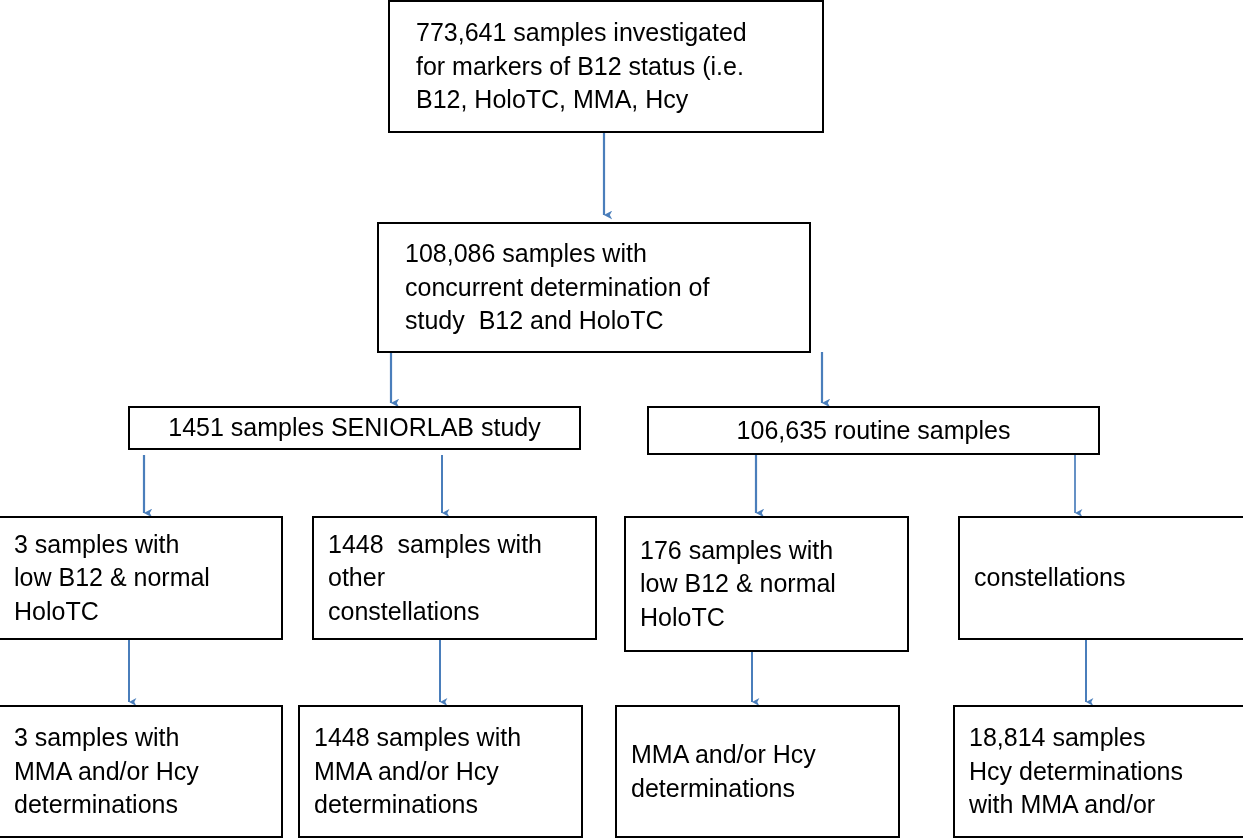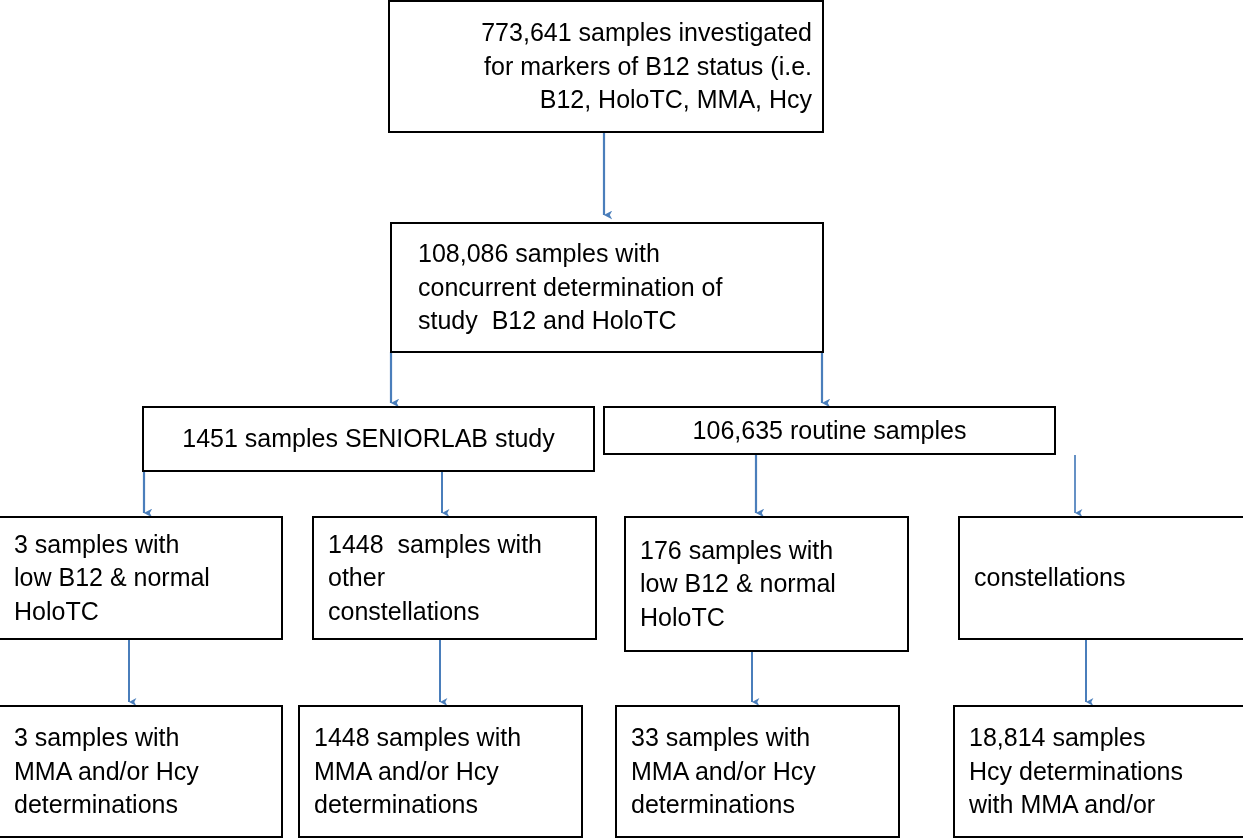"773,641 samples investigated" div.node { text-align: right -> none }
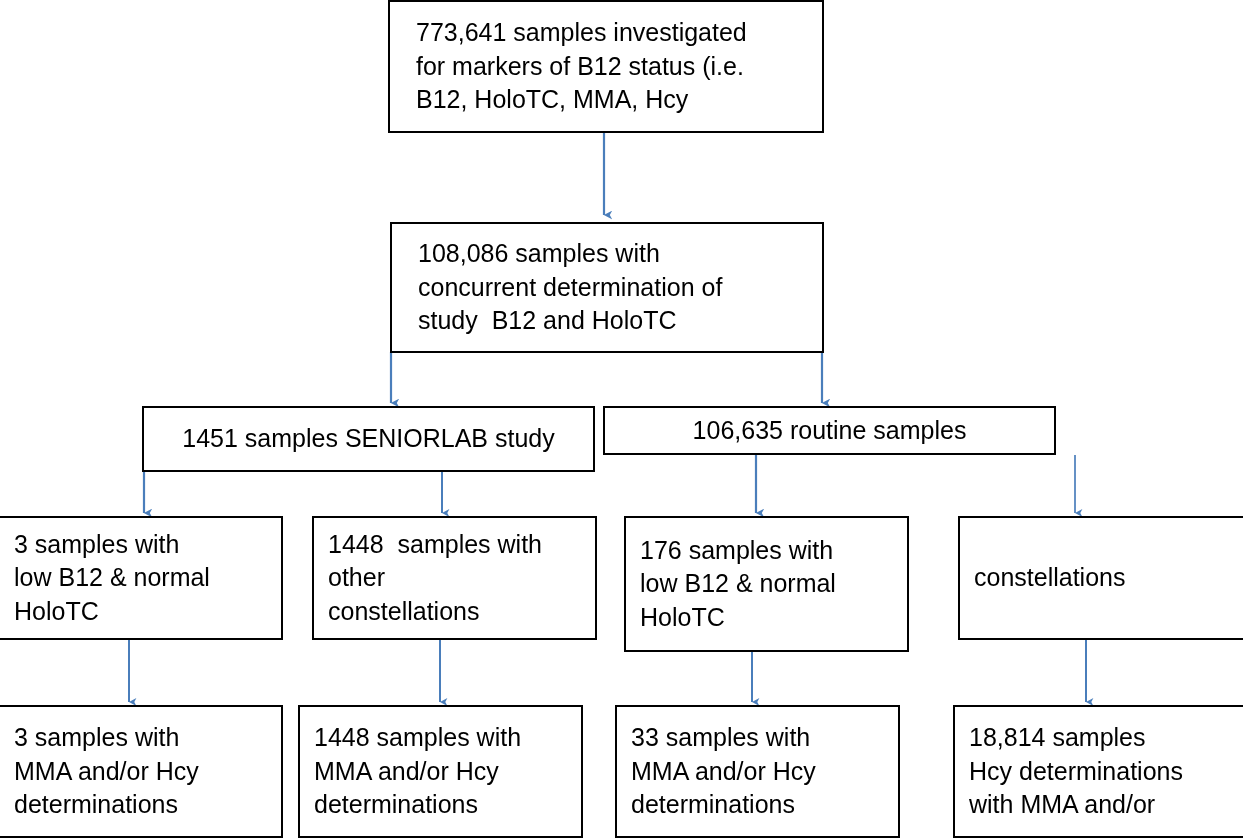"108,086 samples with" div.node { left: 390px -> 377px }
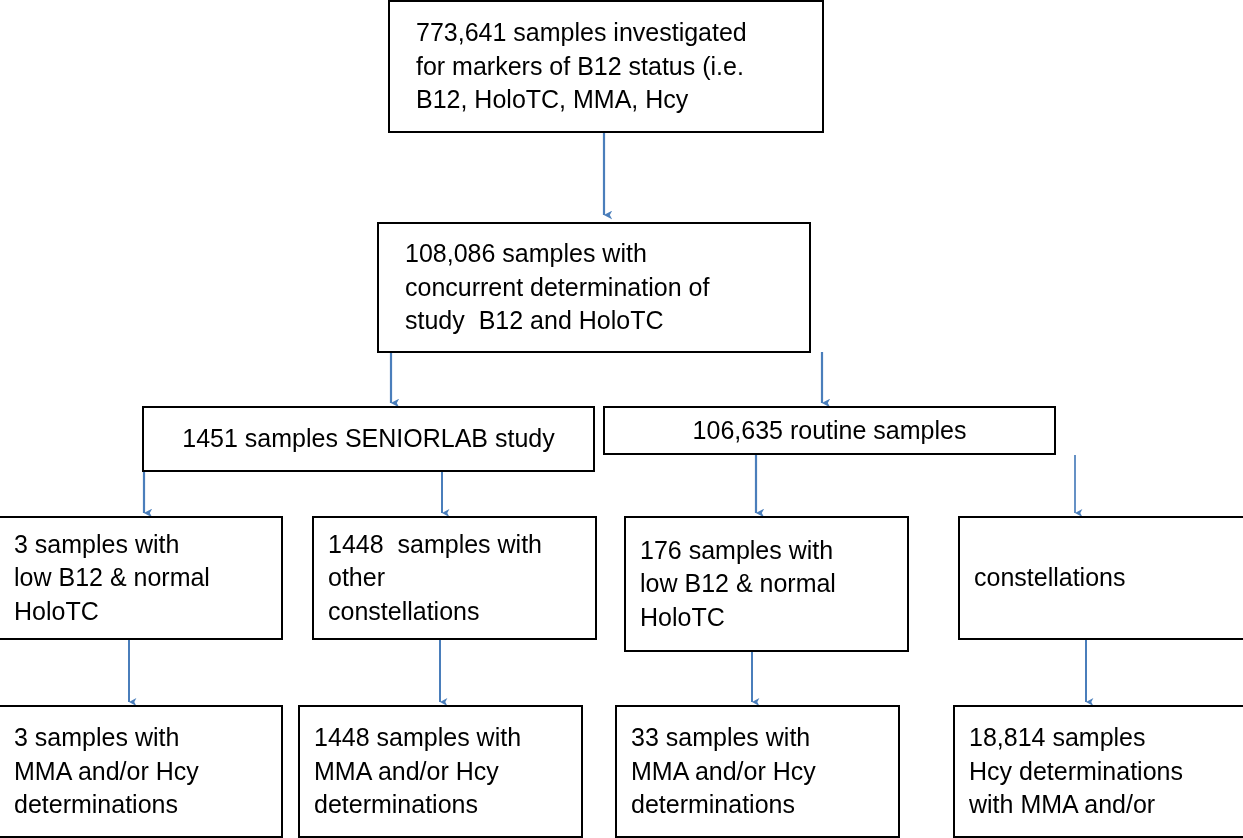"1451 samples SENIORLAB study" div.node { height: 66px -> 44px; left: 142px -> 128px }
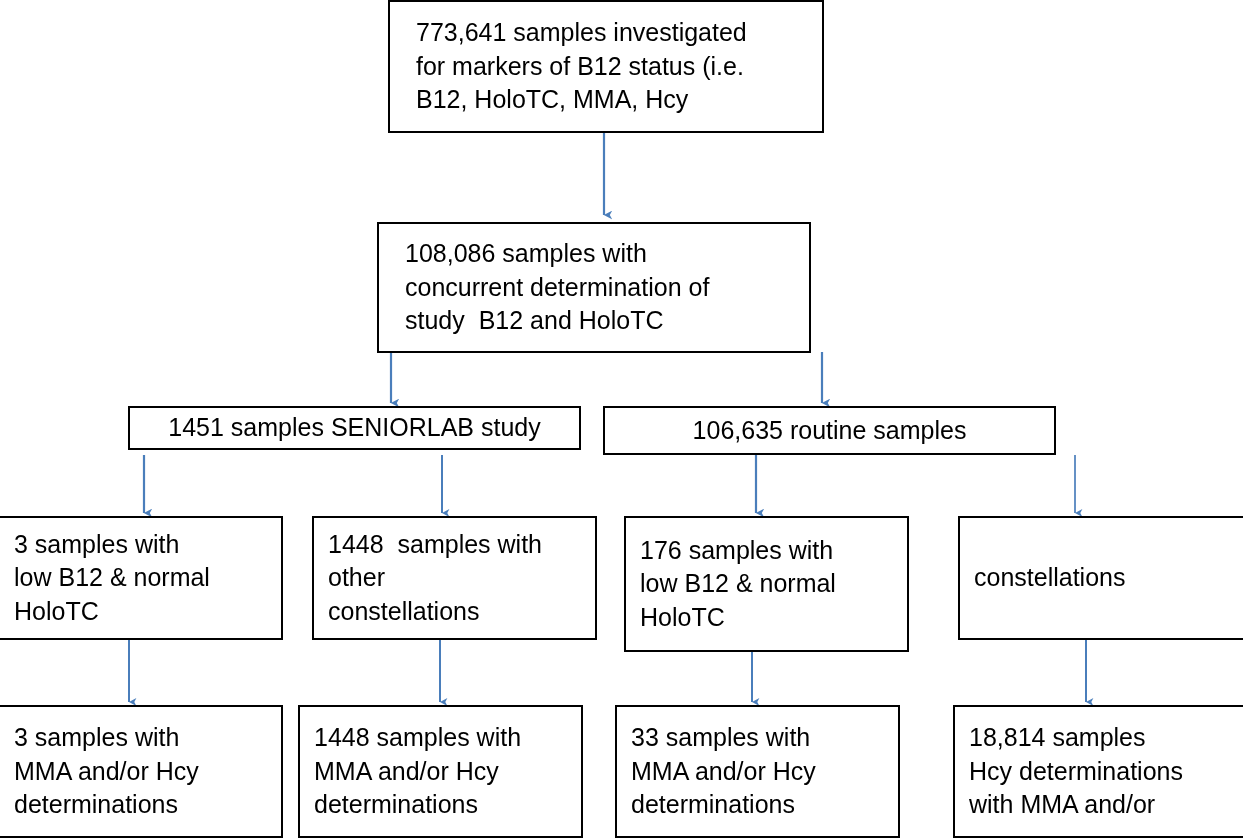"106,635 routine samples" div.node { left: 603px -> 647px }
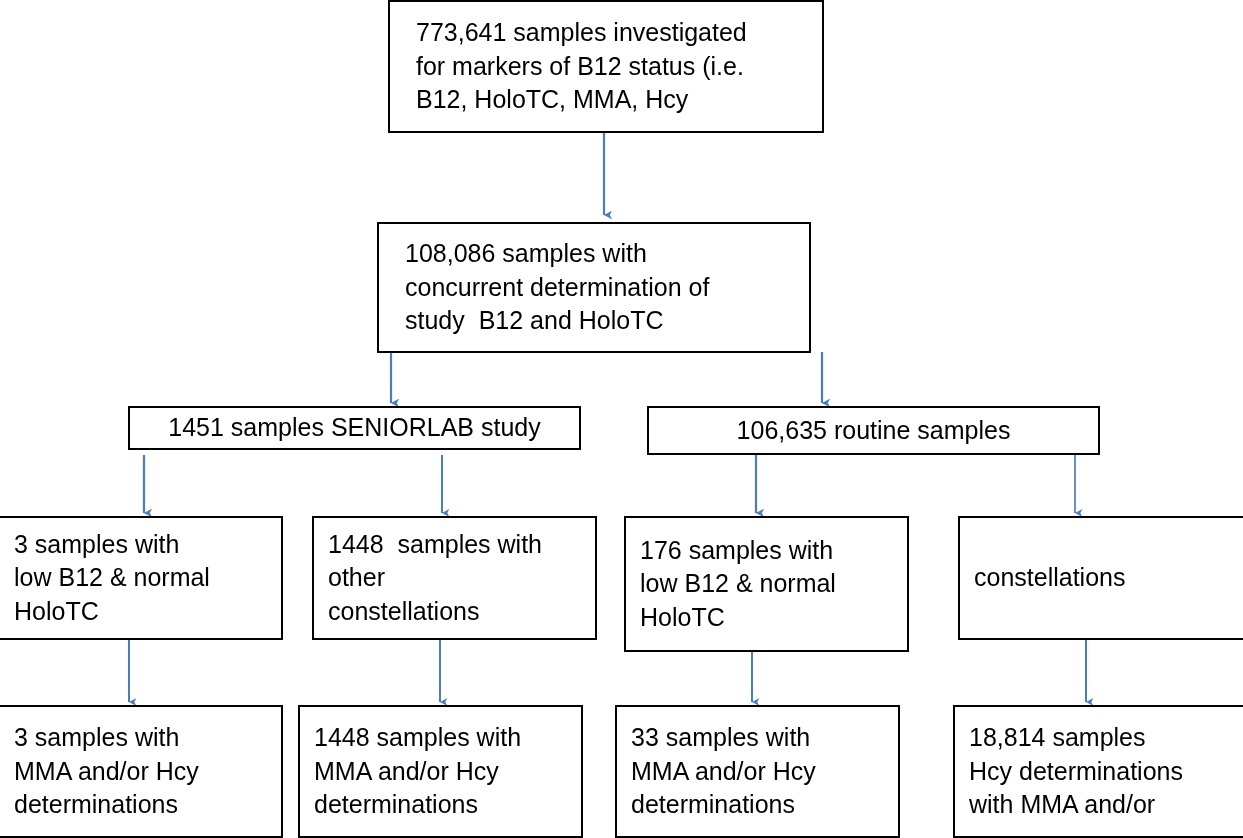"33 samples with" div.line { html: <div>33 samples with</div> -> none }
